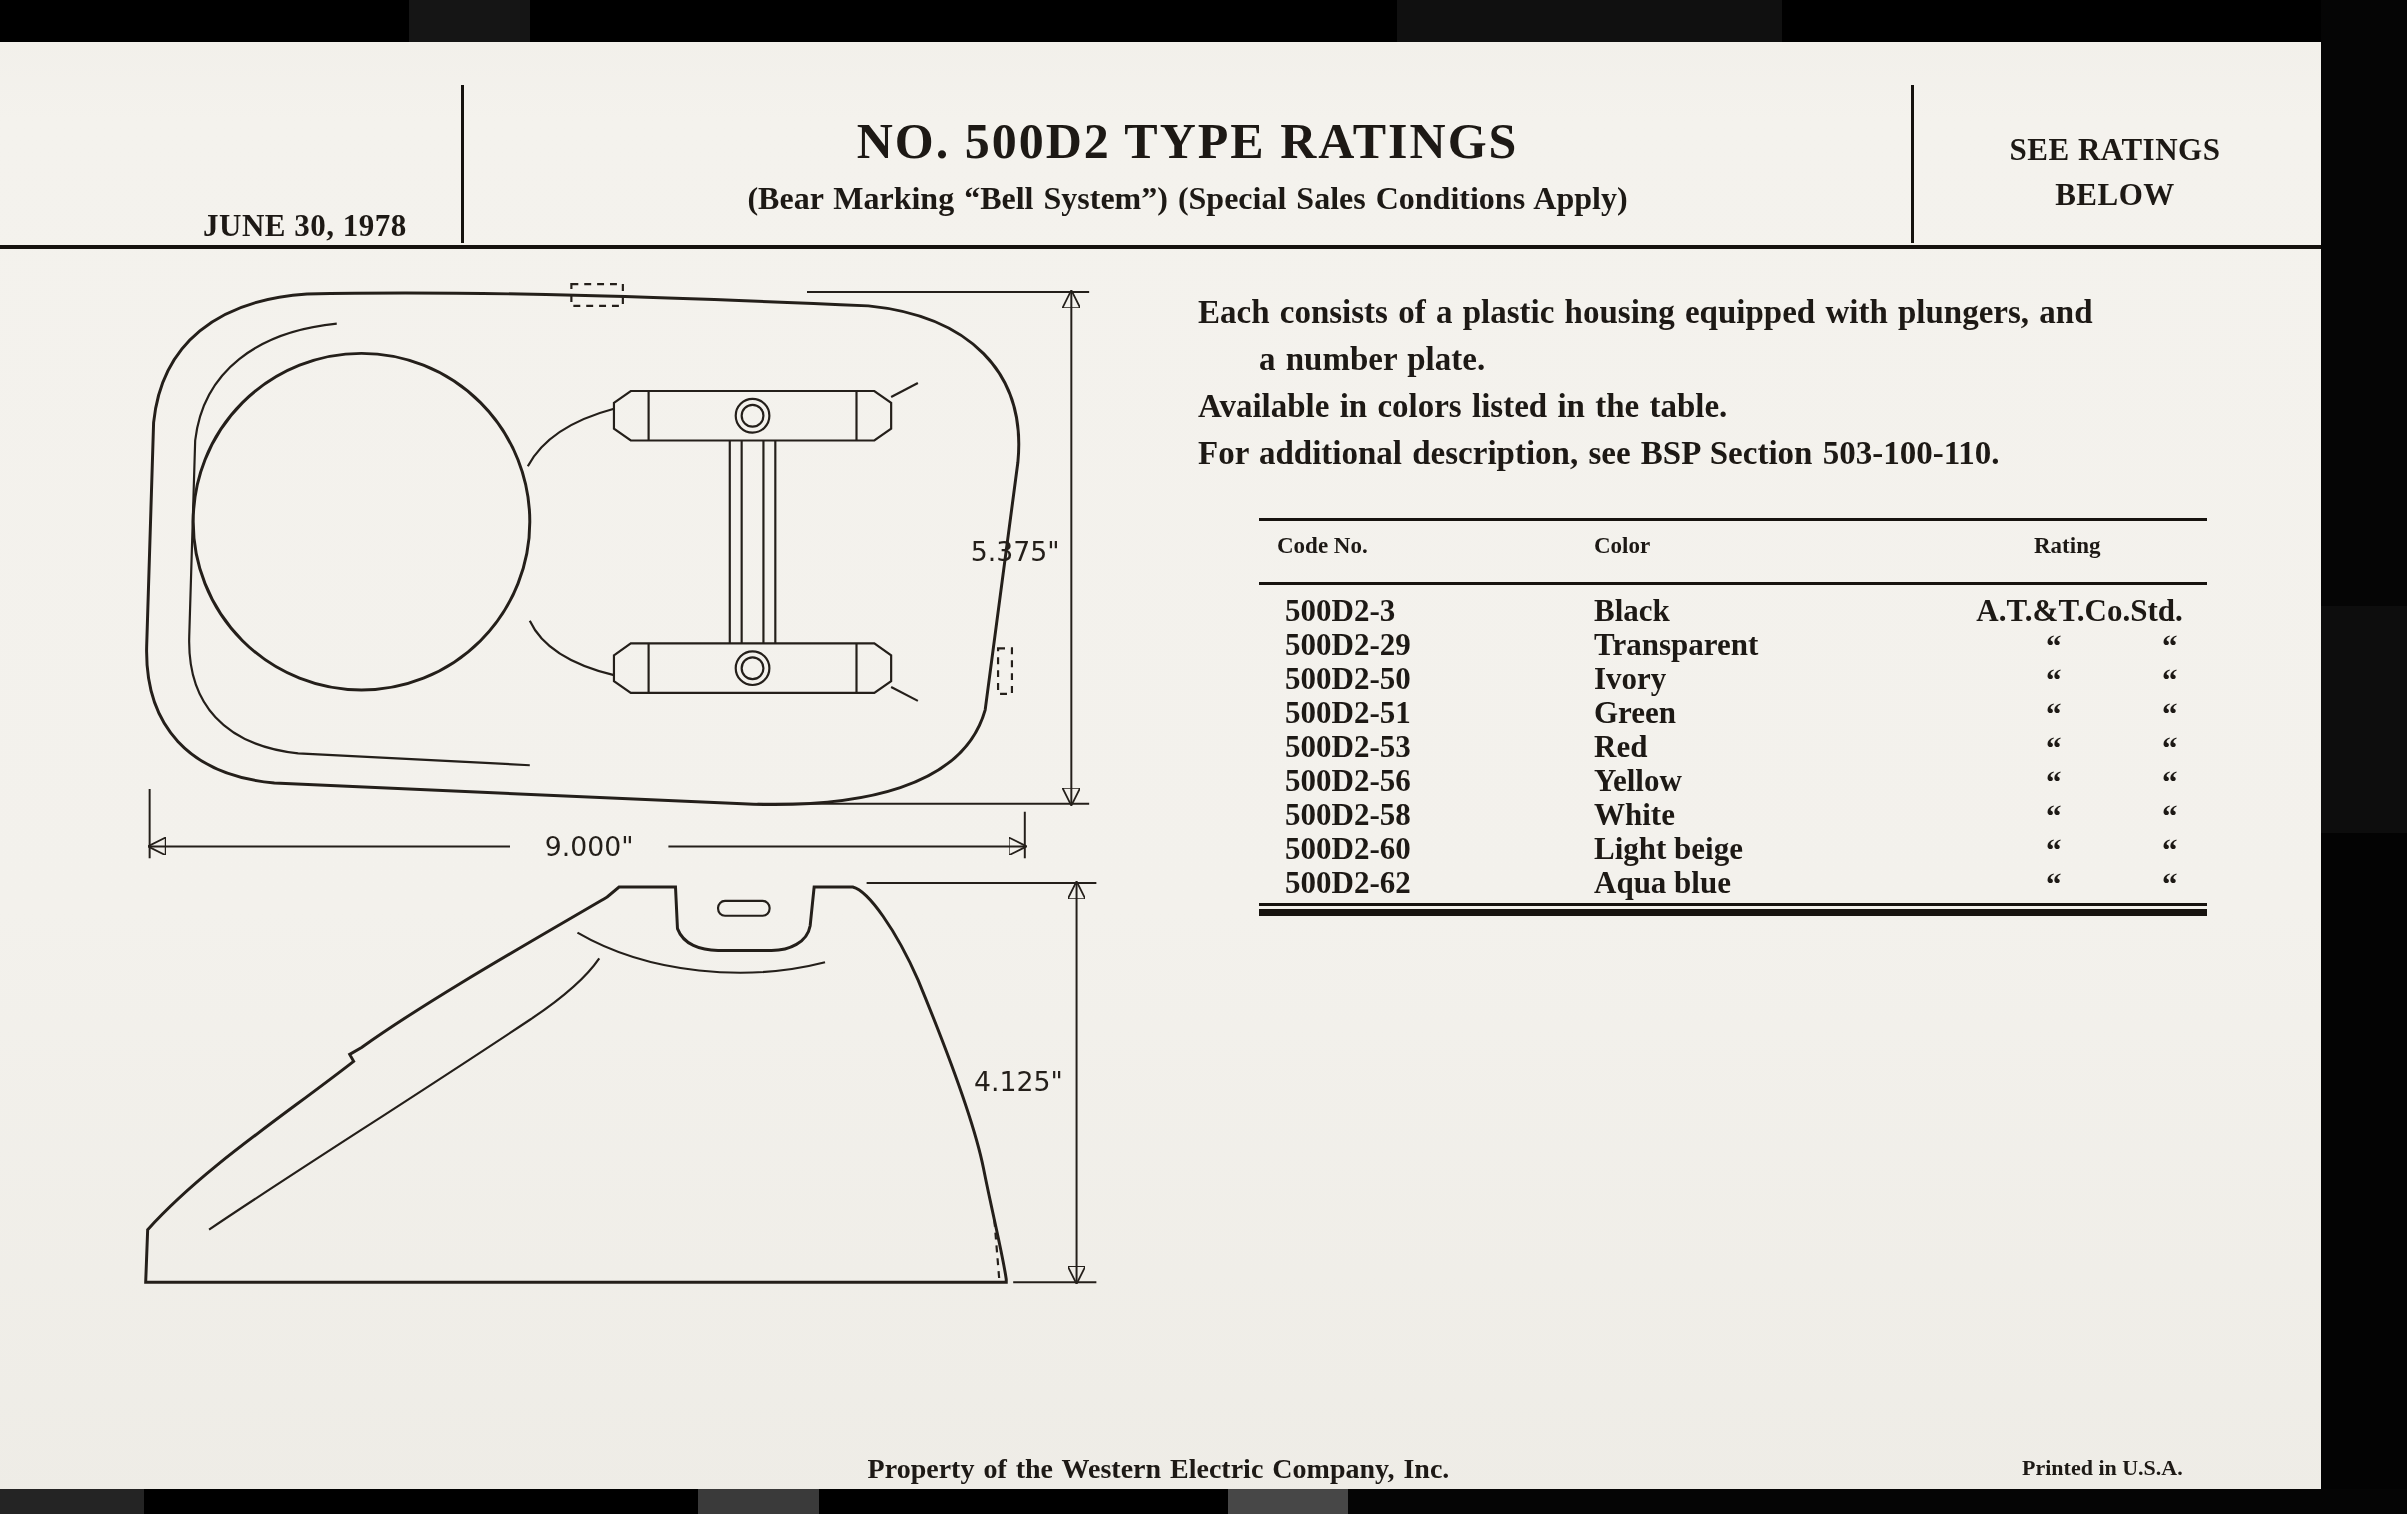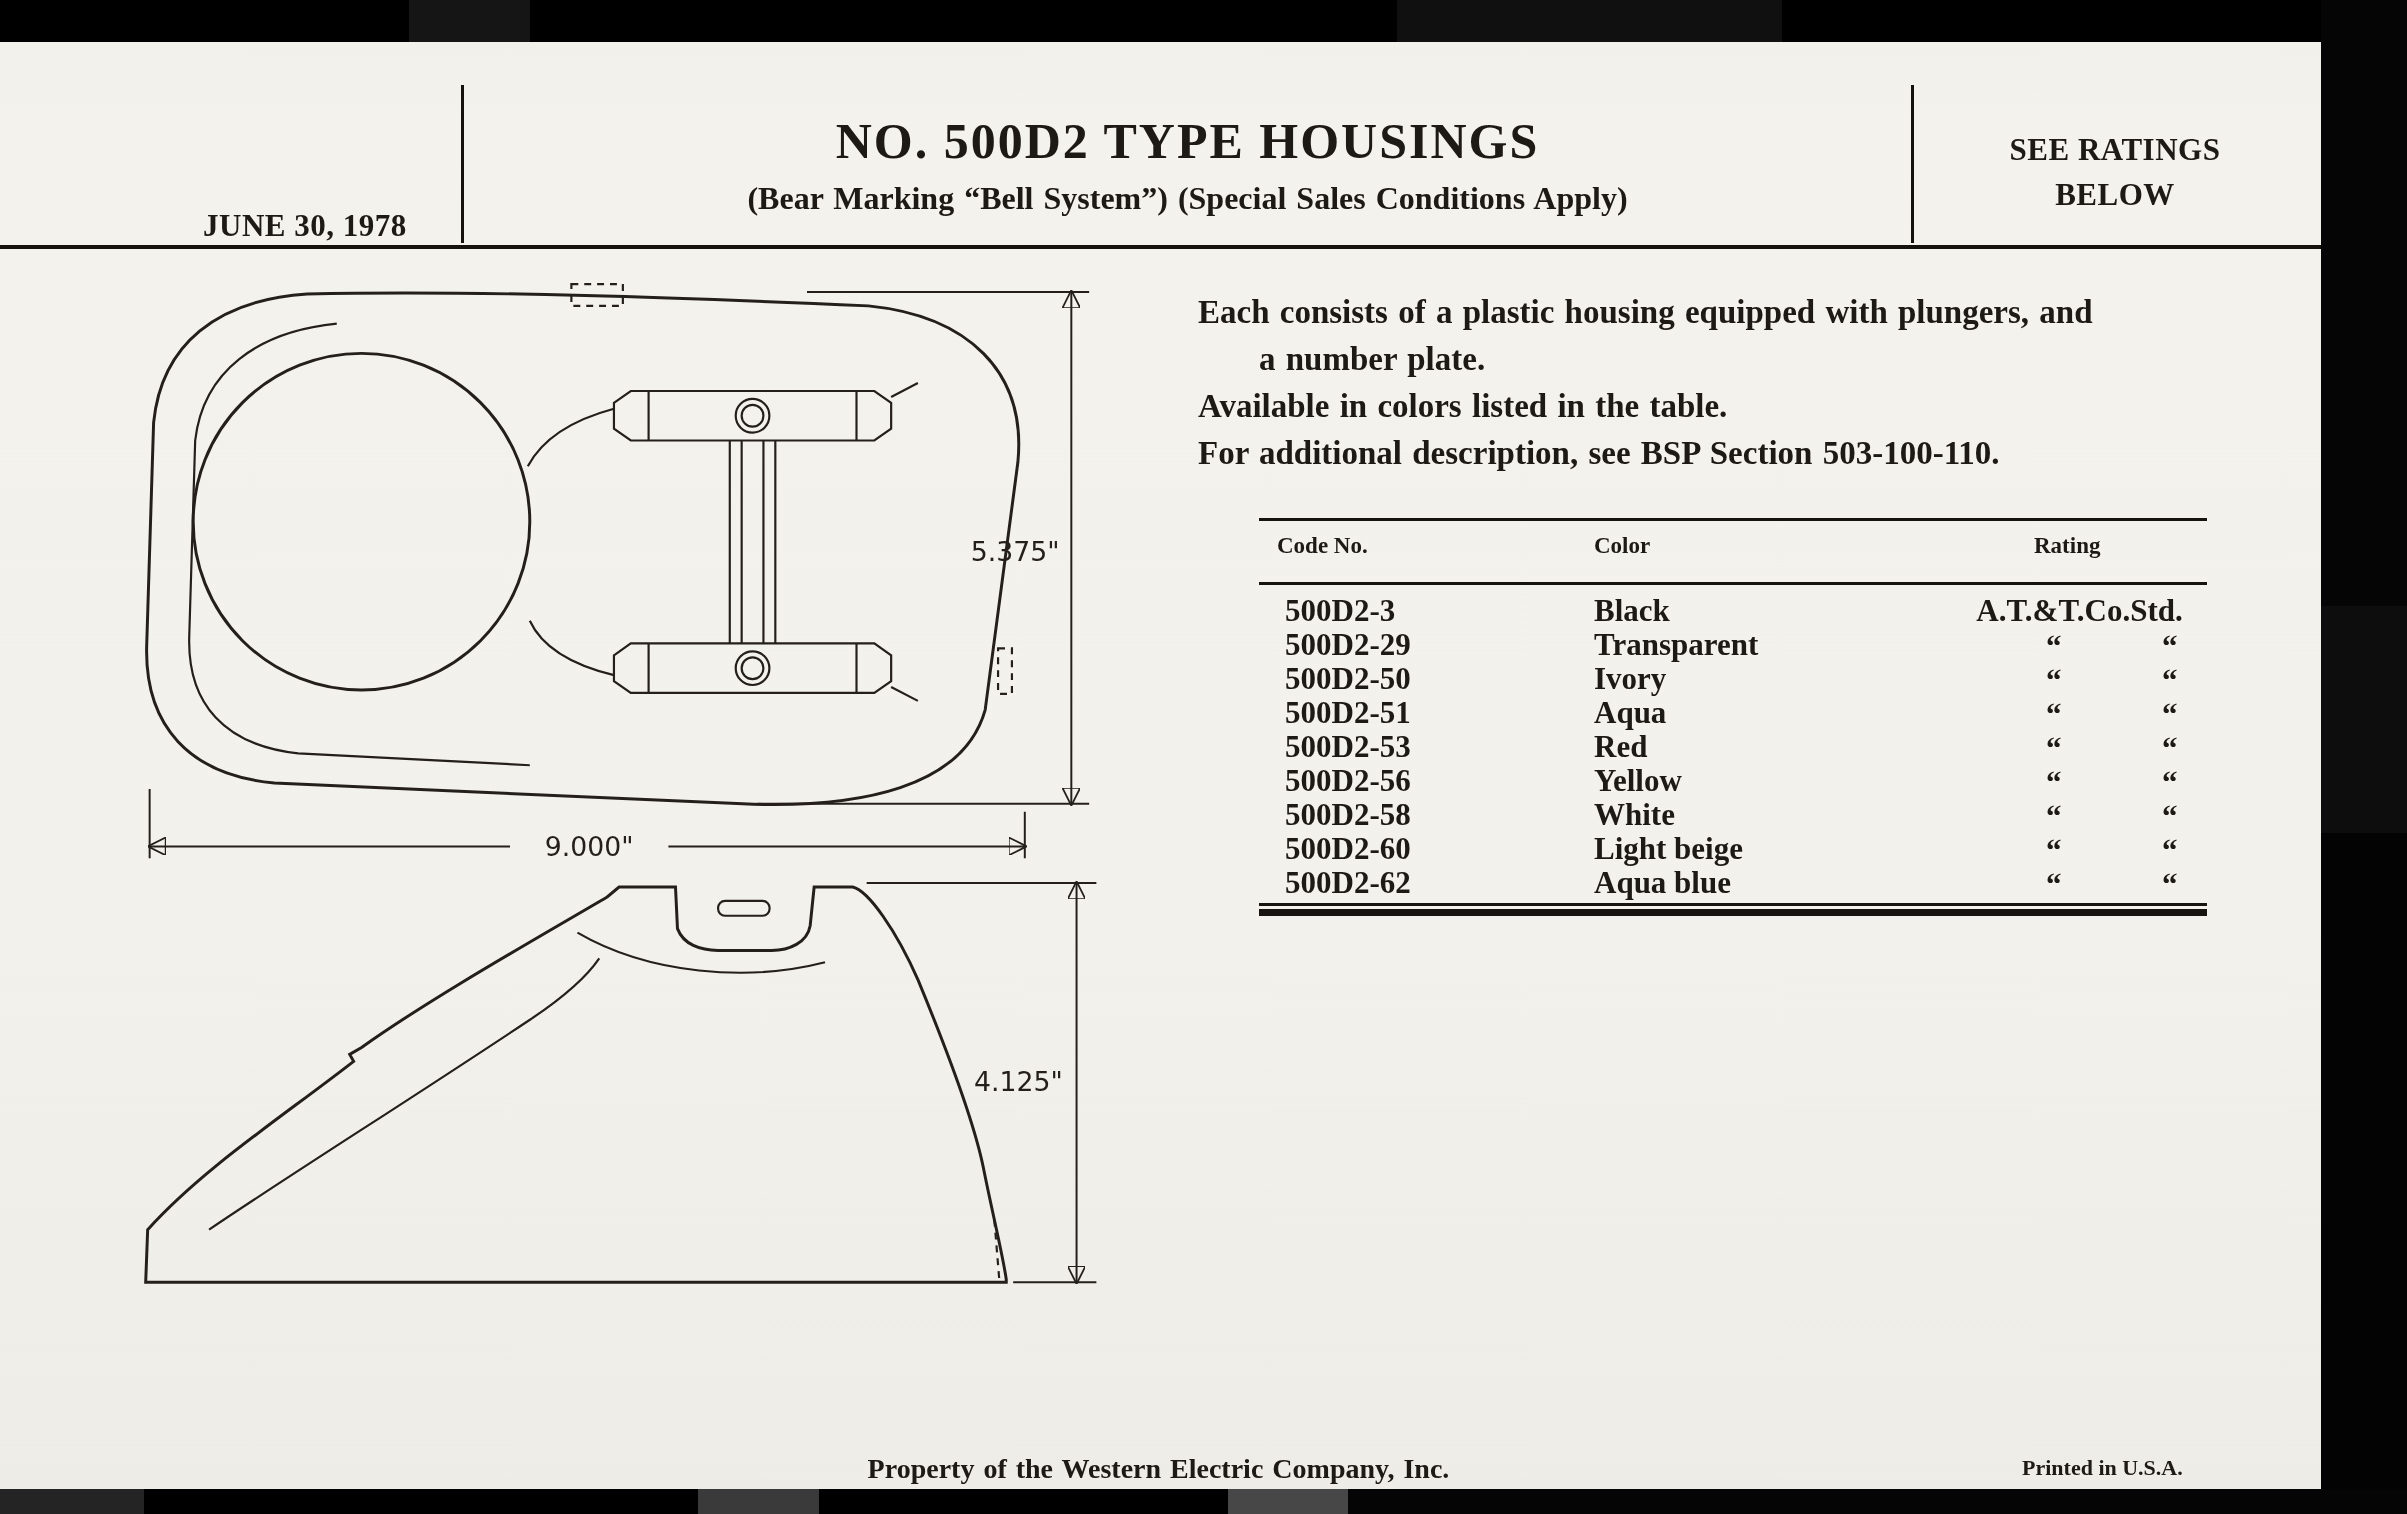"NO. 500D2 TYPE HOUSINGS" div.doc-title { text: HOUSINGS -> RATINGS }
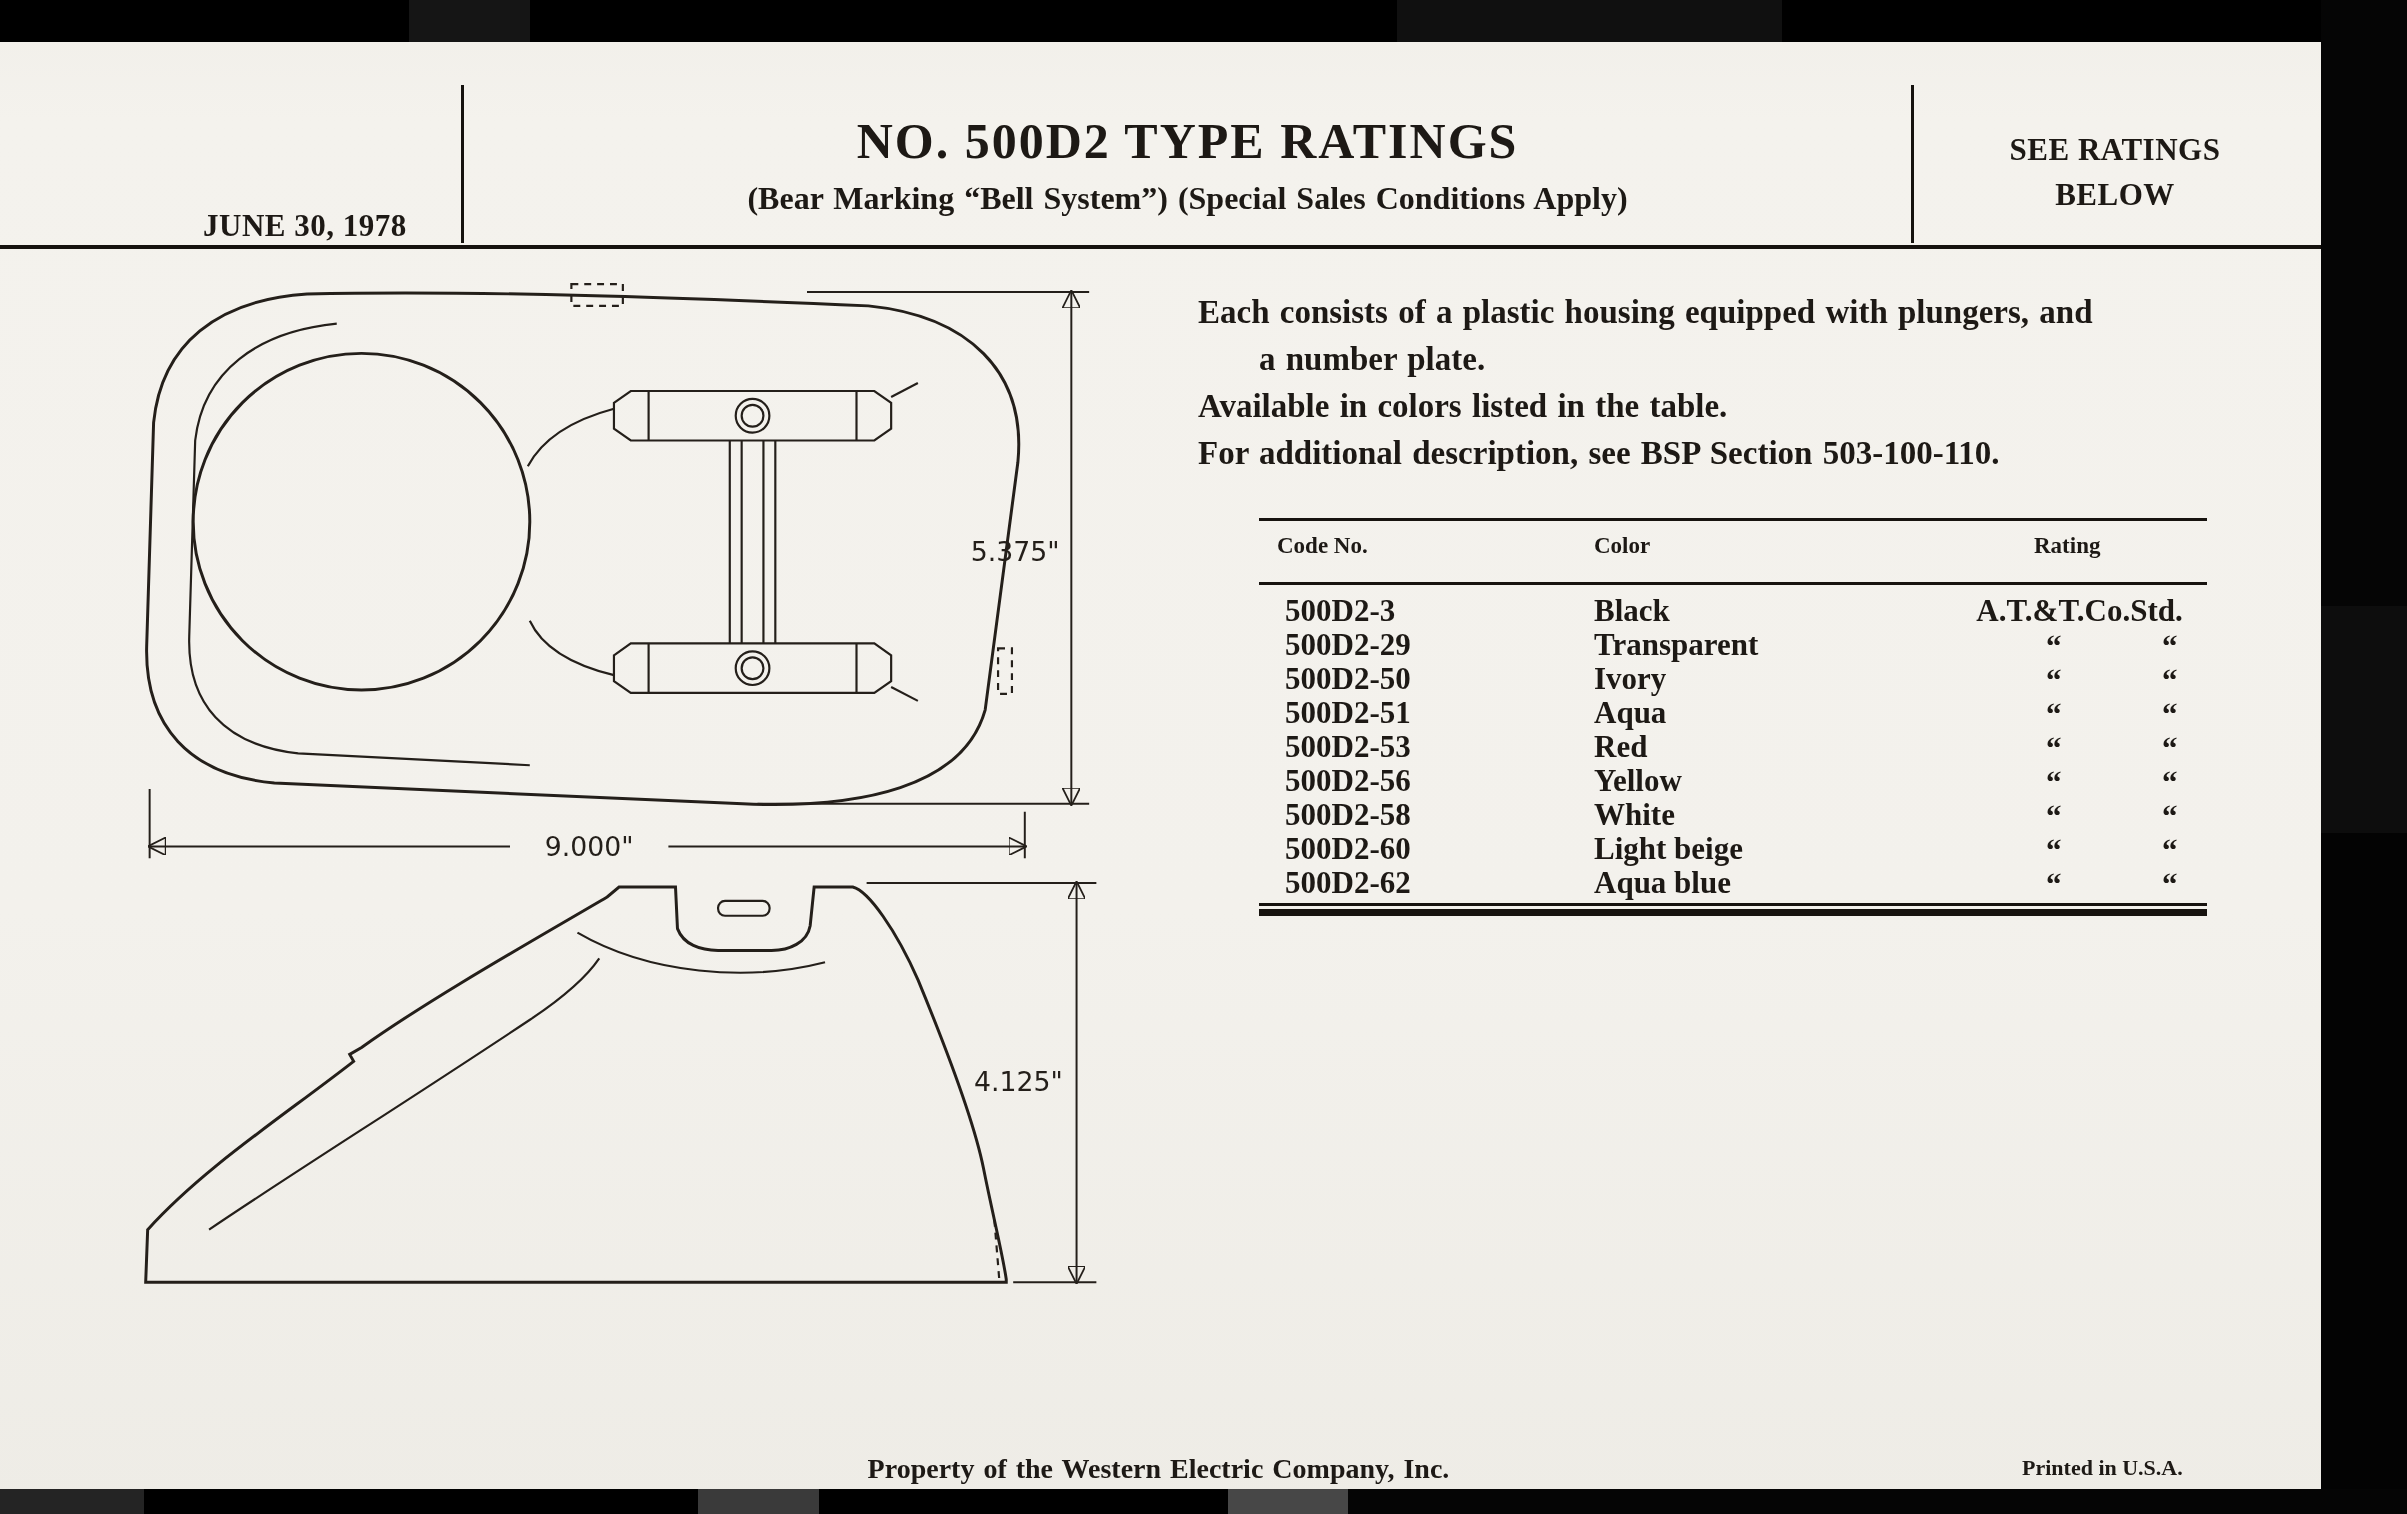"Aqua" span.c-color { text: Aqua -> Green }
